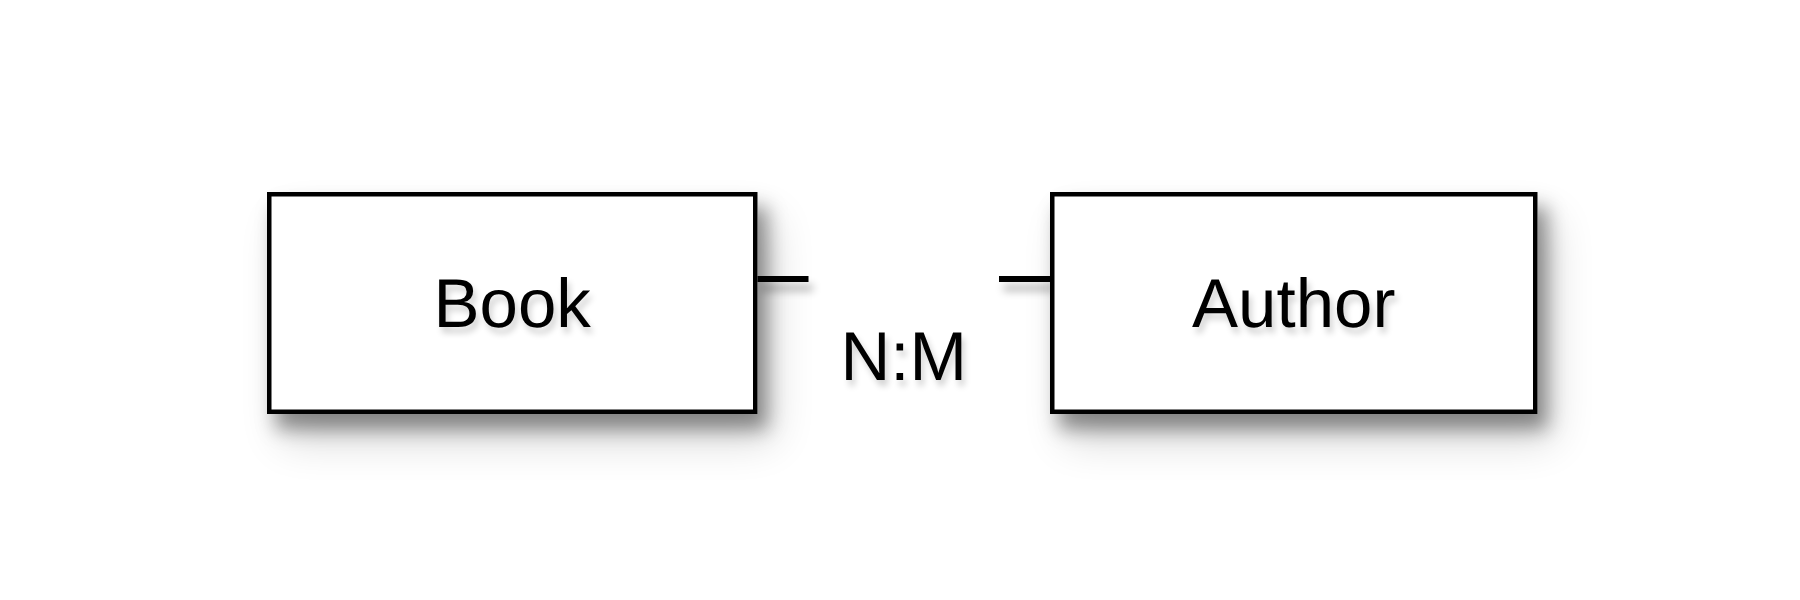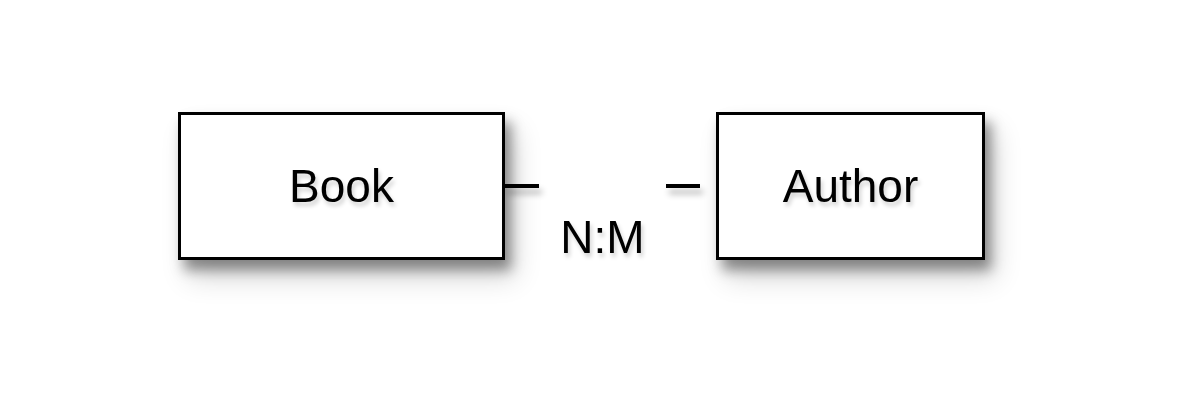"Book" .entity-box { top: 112px -> 128px }
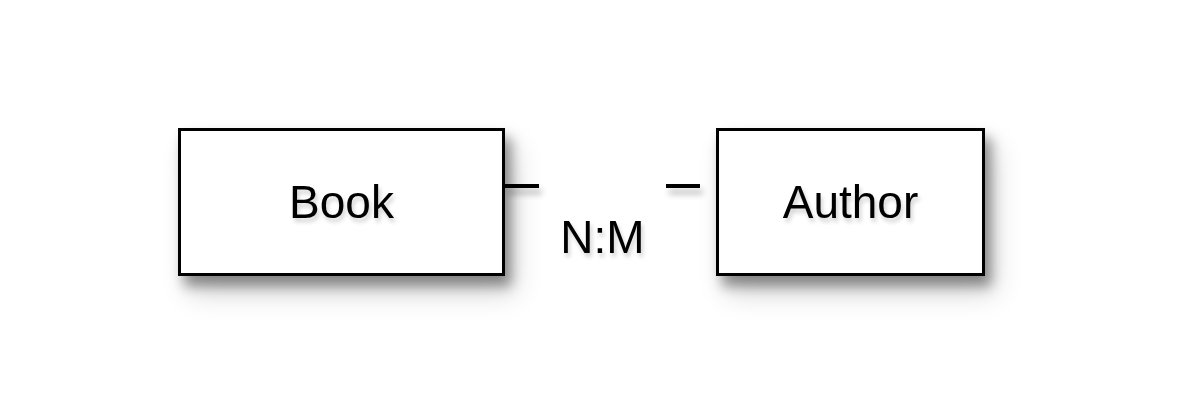"Author" .entity-box.author { margin-left: 16px -> none; width: 269px -> 325px }
